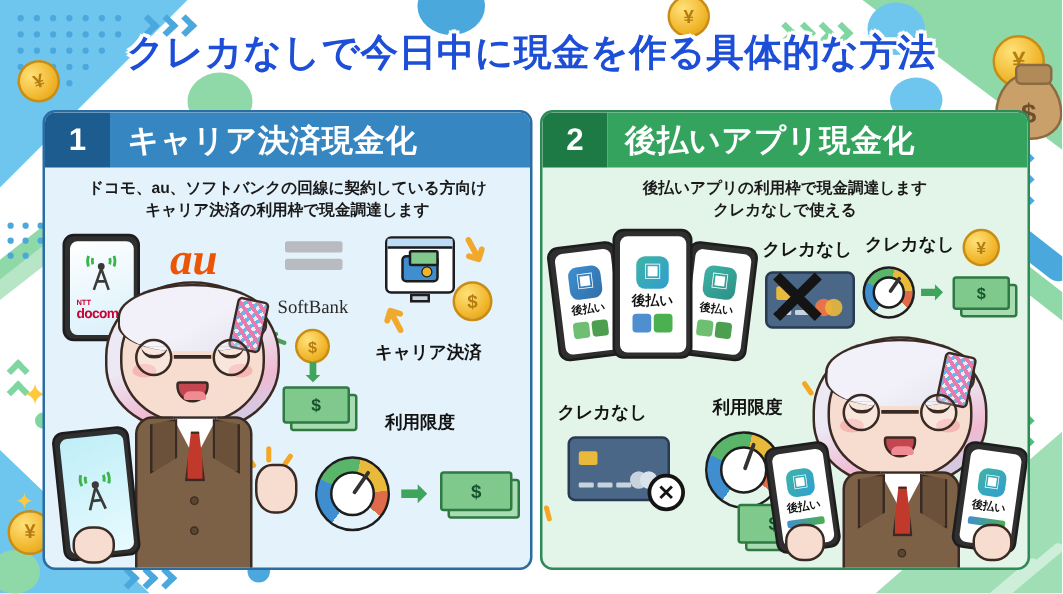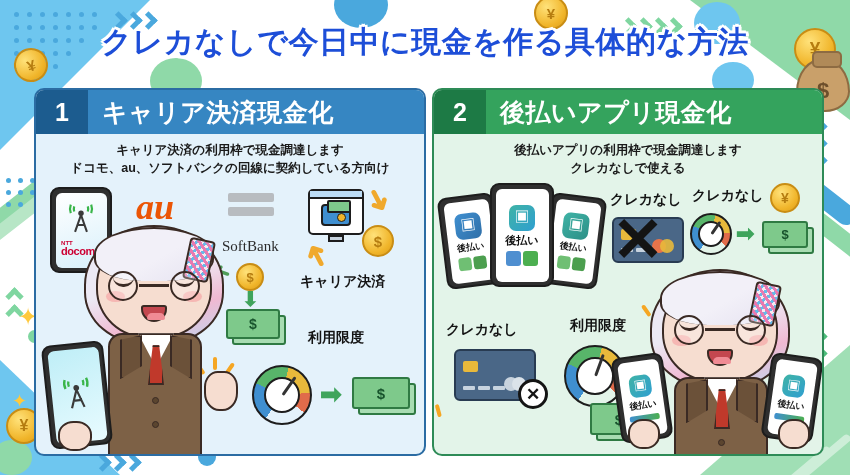"キャリア決済の利用枠で現金調達します" div { order: before "ドコモ、au、ソフトバンクの回線に契約している方向け" -> after "ドコモ、au、ソフトバンクの回線に契約している方向け" }
